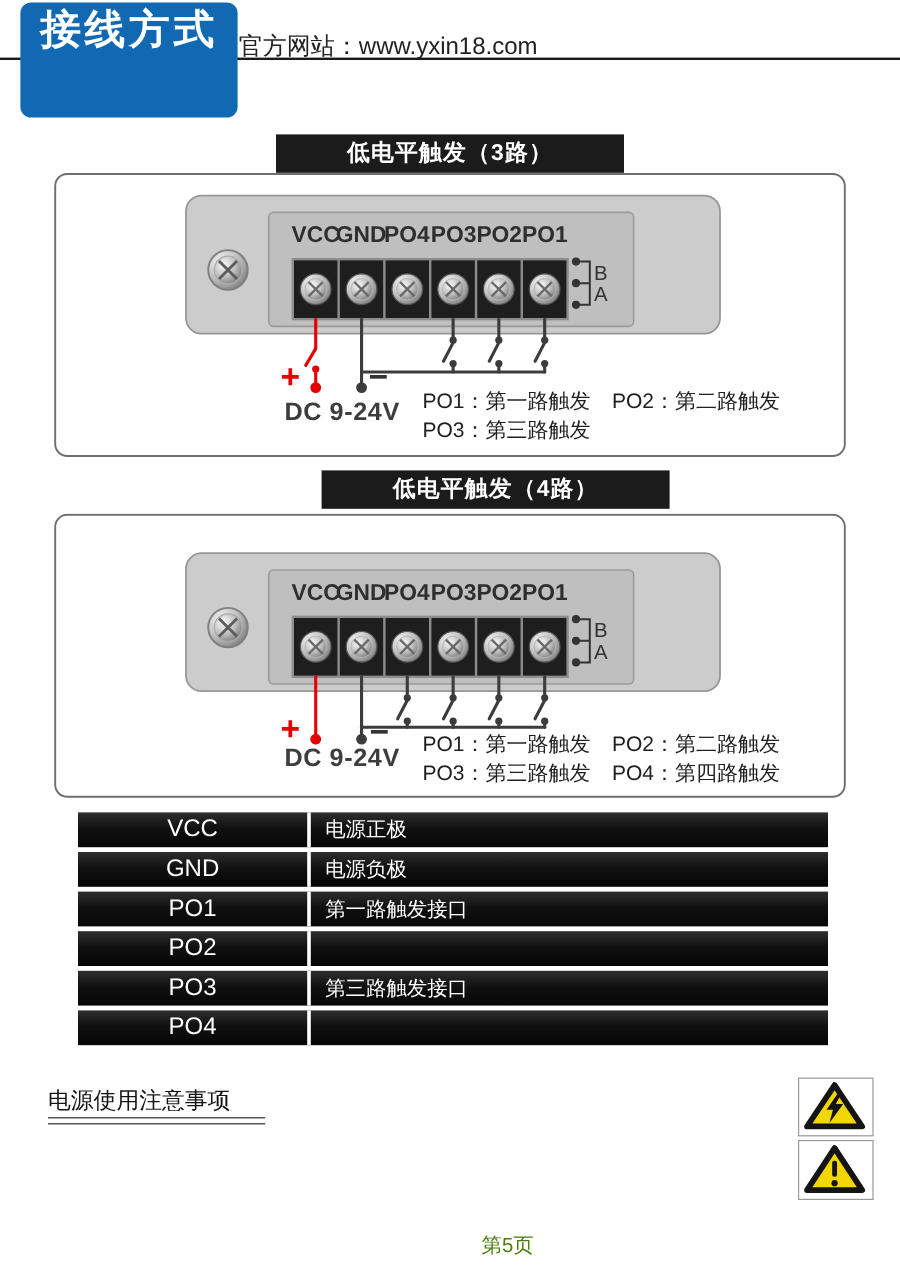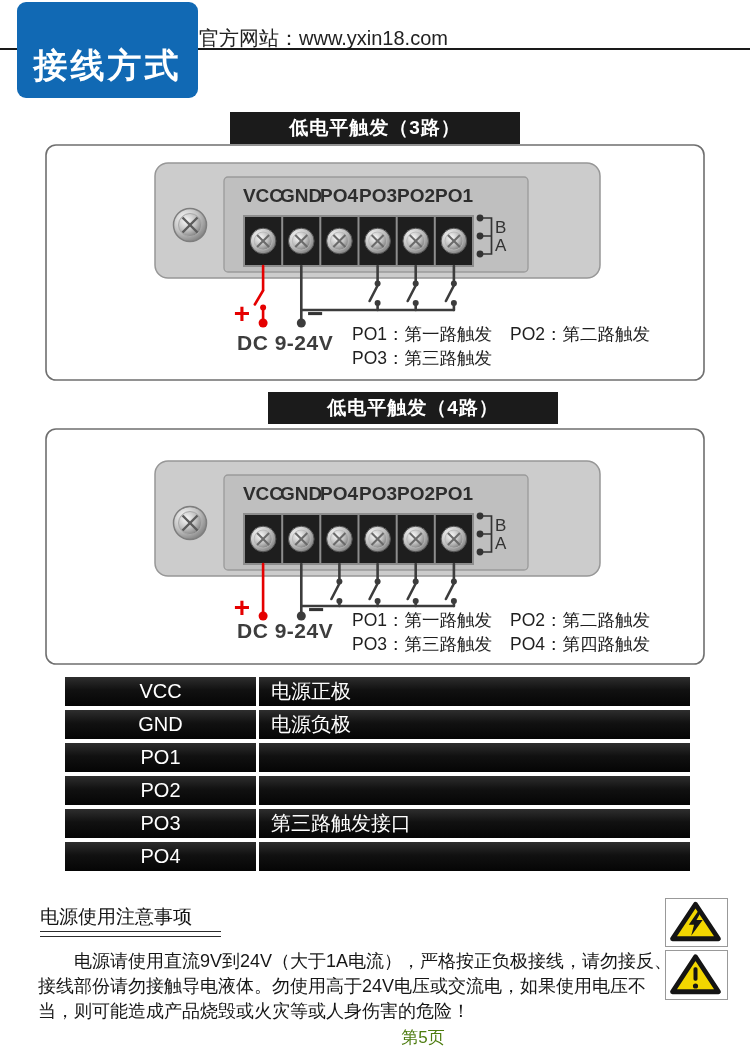"接线方式" .badge { align-items: flex-end -> none }
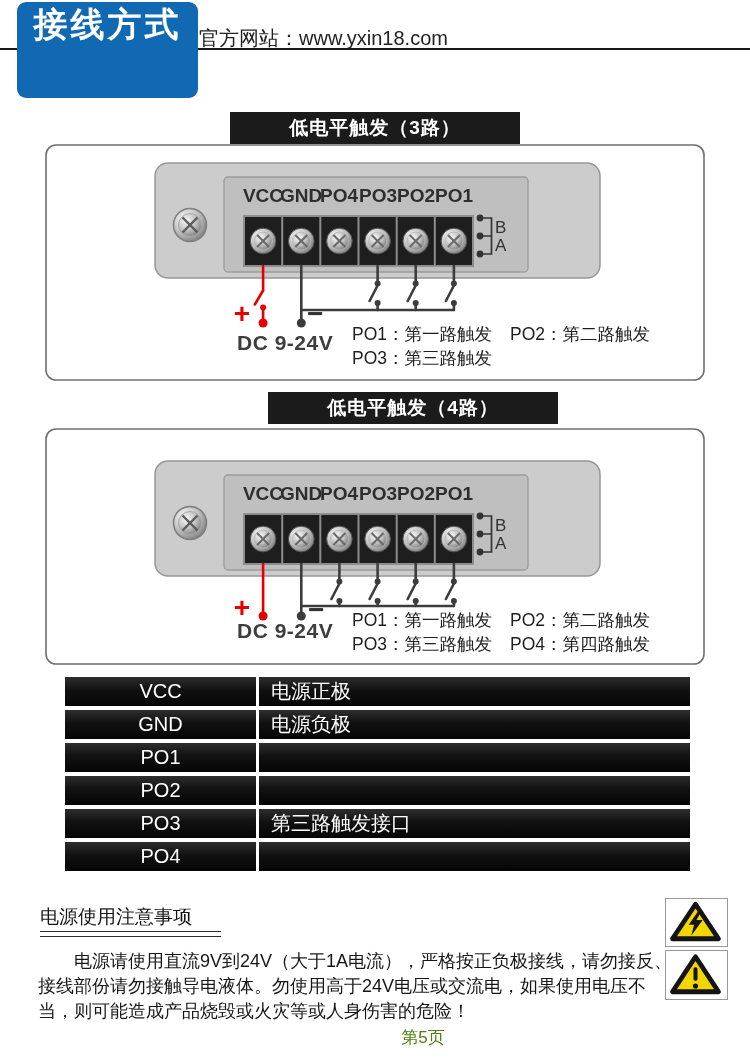"电源正极" .tval { font-size: 20px -> 17px }
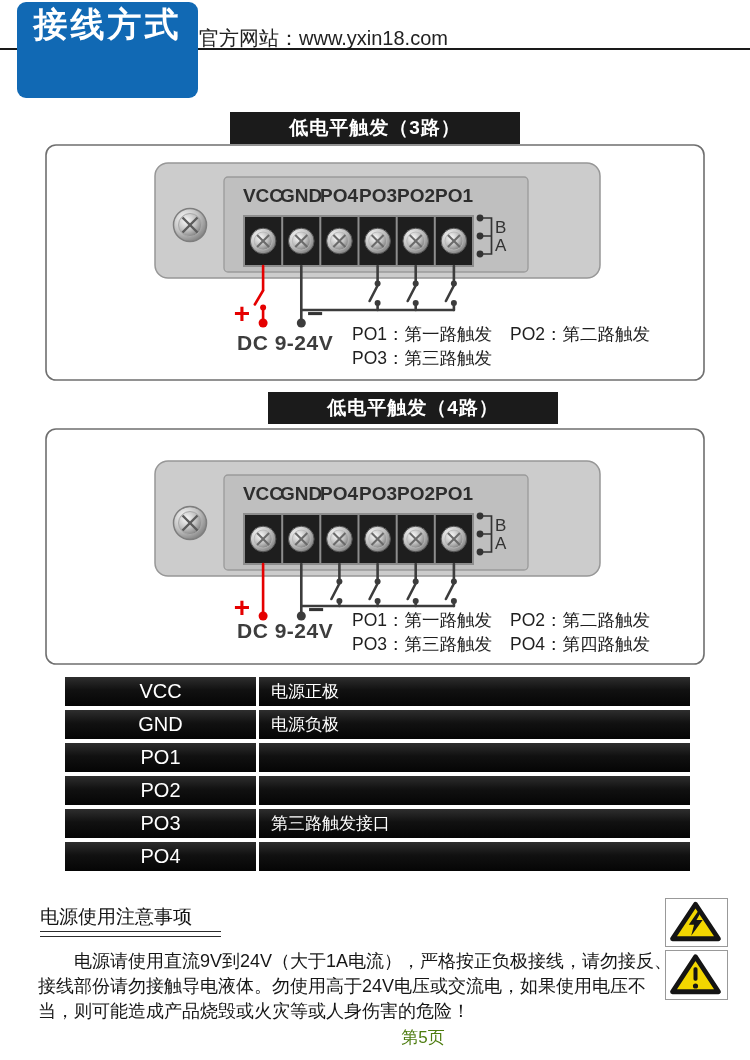"第一路触发接口" div.tval { html: none -> <div>第一路触发接口</div> }
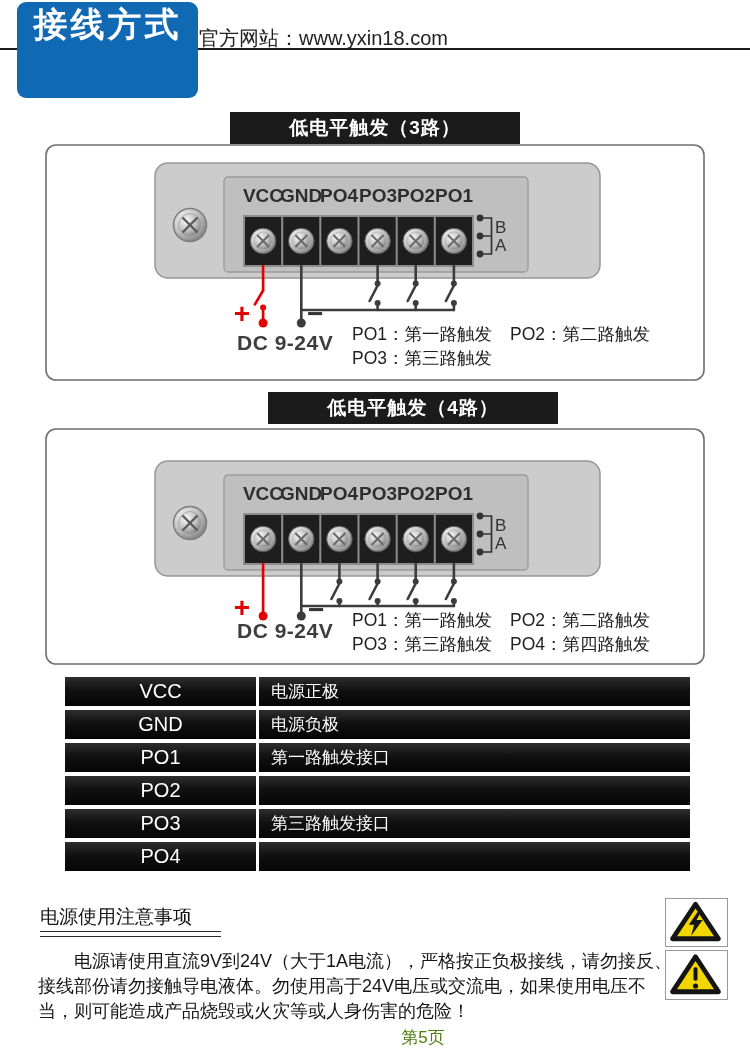"电源请使用直流9V到24V（大于1A电流），严格按正负极接线，请勿接反、" div.notice-body { html: <div> <div> 电源请使用直流9V到24V（大于1A电流），严格按正负极接线，请勿接反、</div> <div>接线部份请勿接触导电液体。勿使用高于24V电压或交流电，如果使用电压不</div> <div>当，则可能造成产品烧毁或火灾等或人身伤害的危险！</div> </div> -> none }
